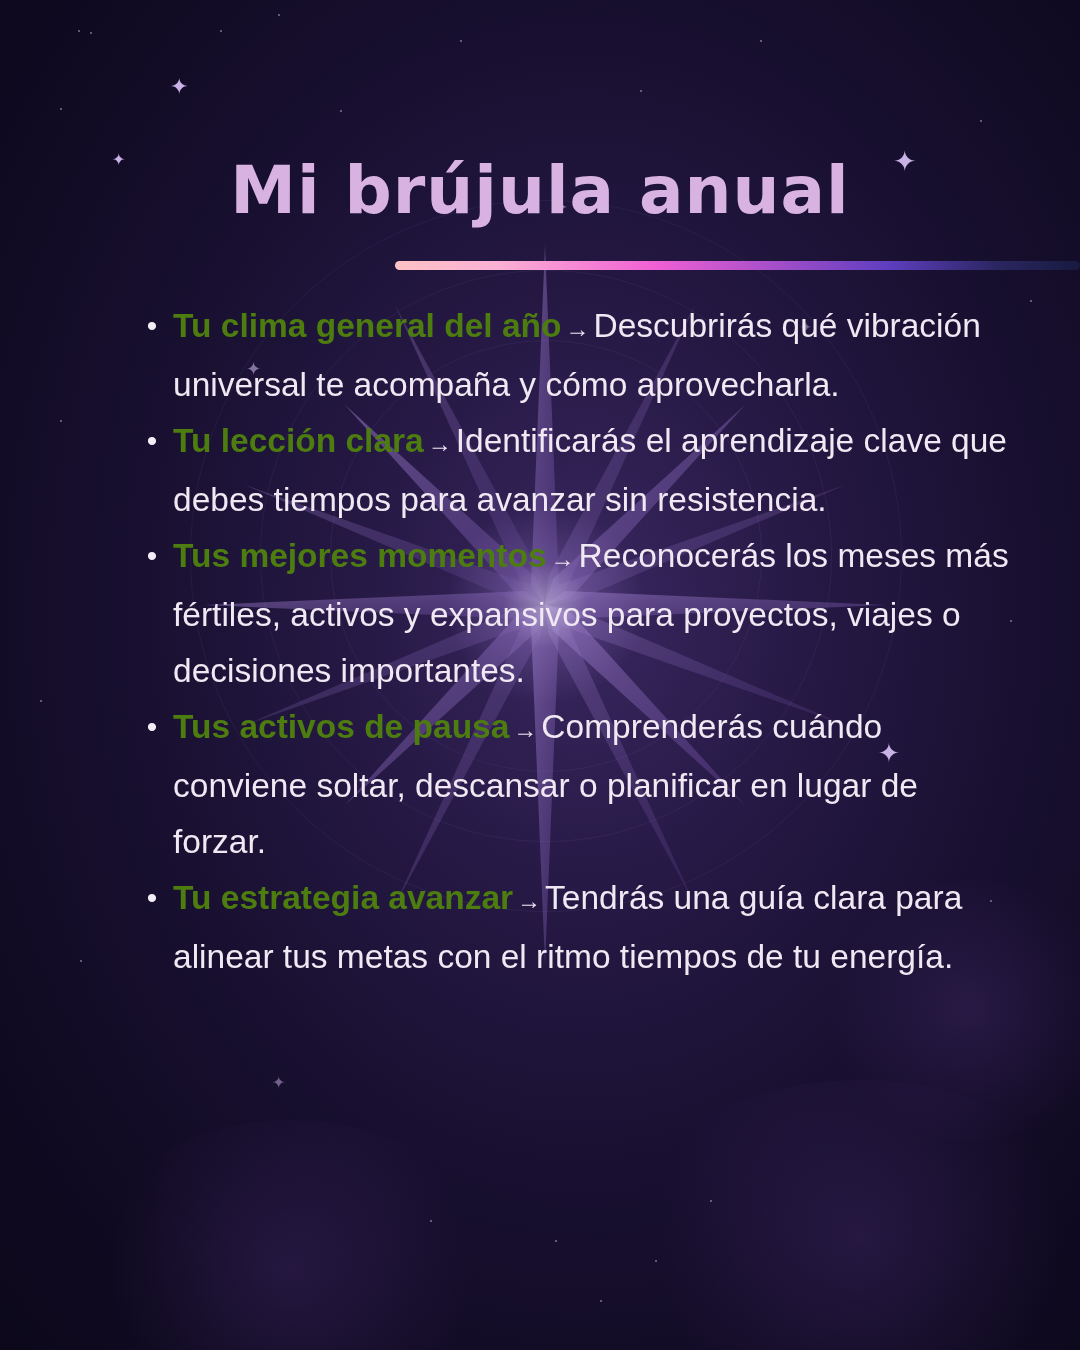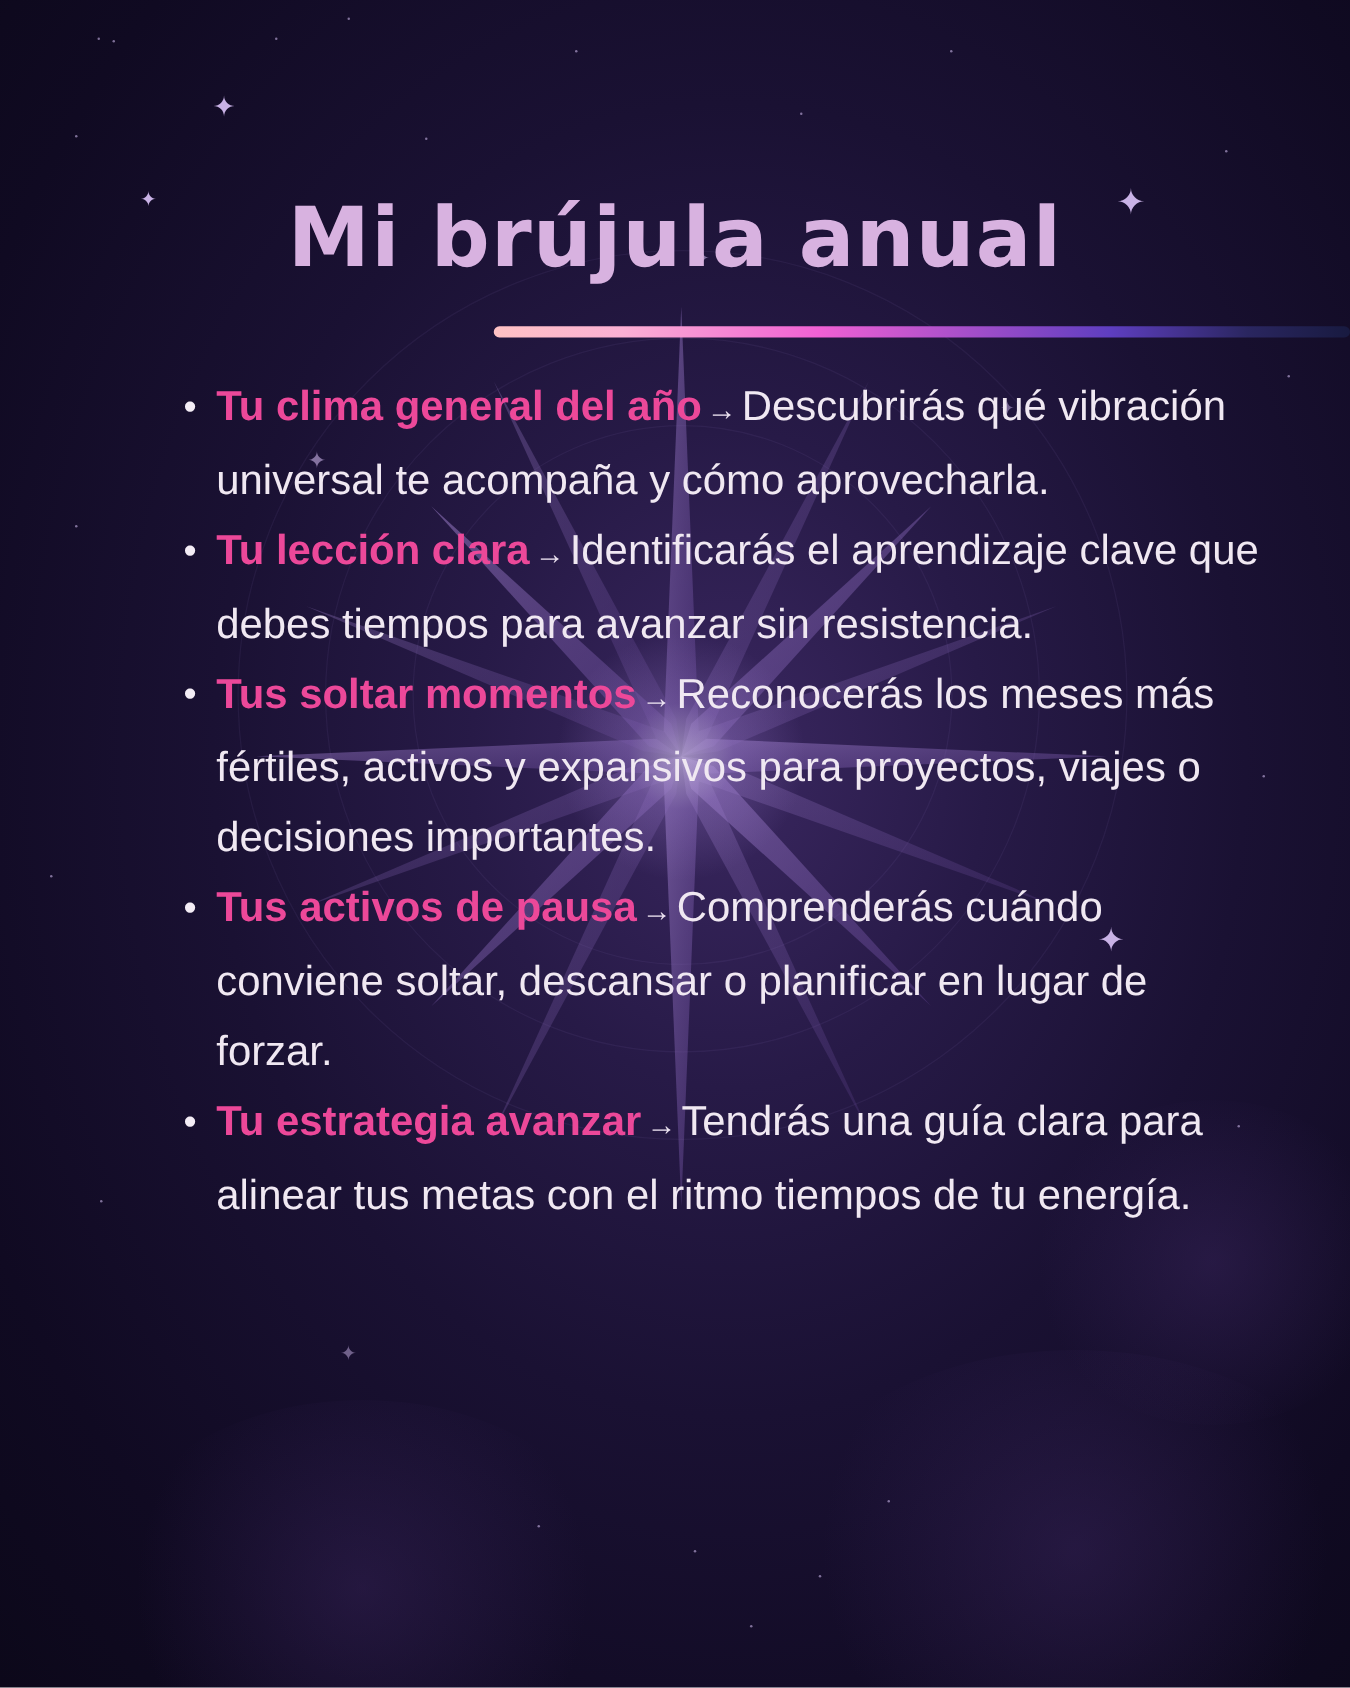"Tu clima general del año" .term { color: #ec4899 -> #4d7c0f }
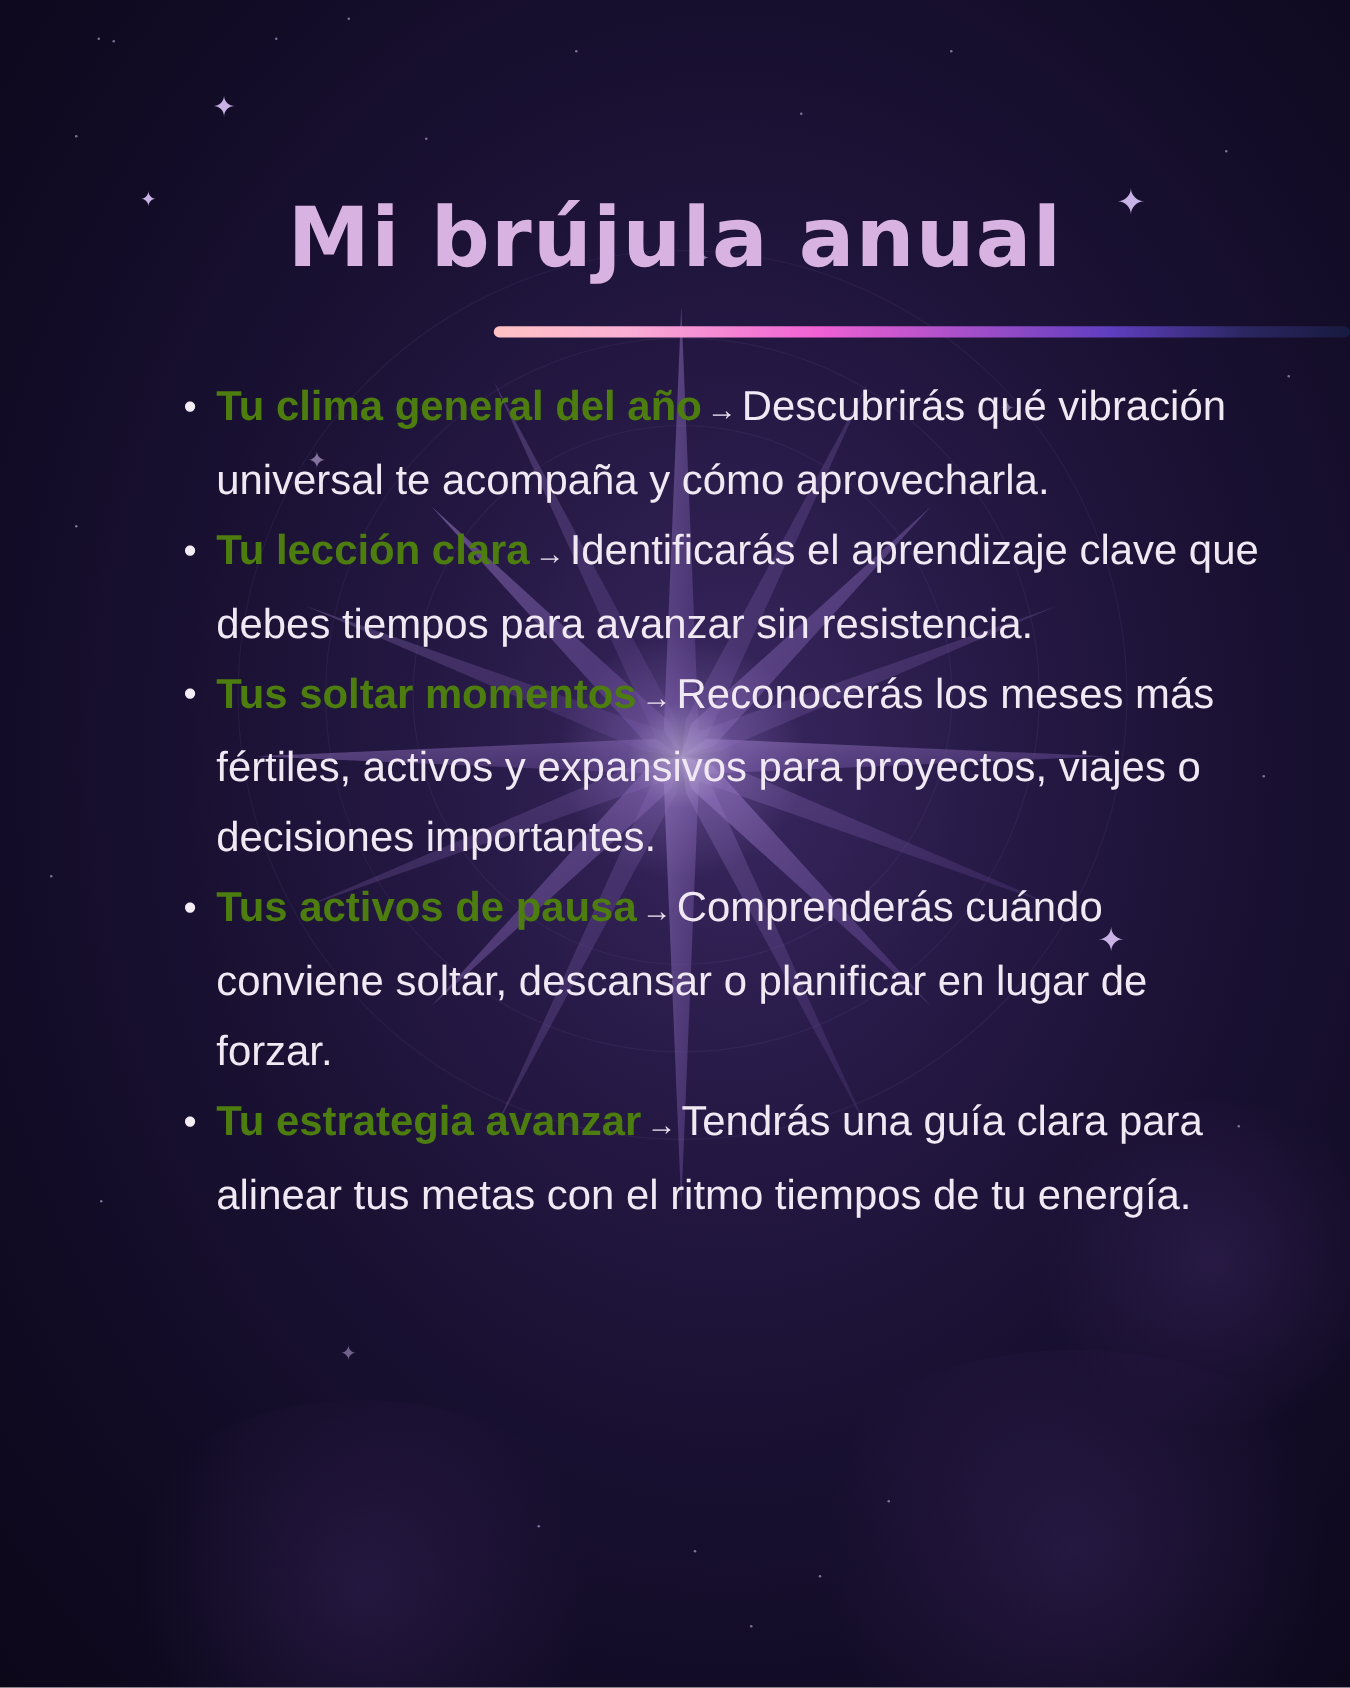"Tus soltar momentos" span.term { text: soltar -> mejores }
